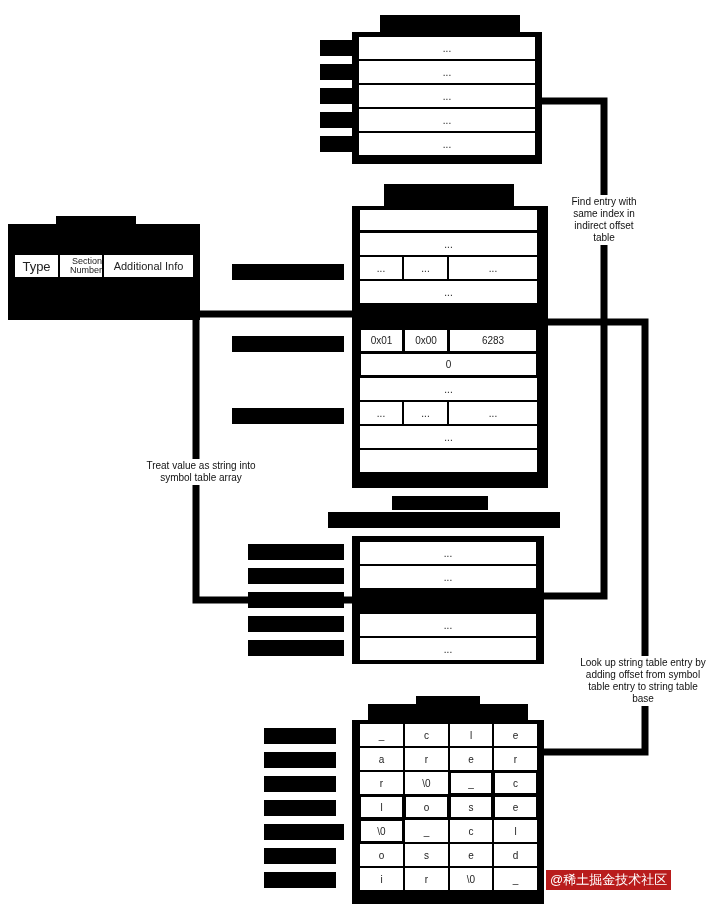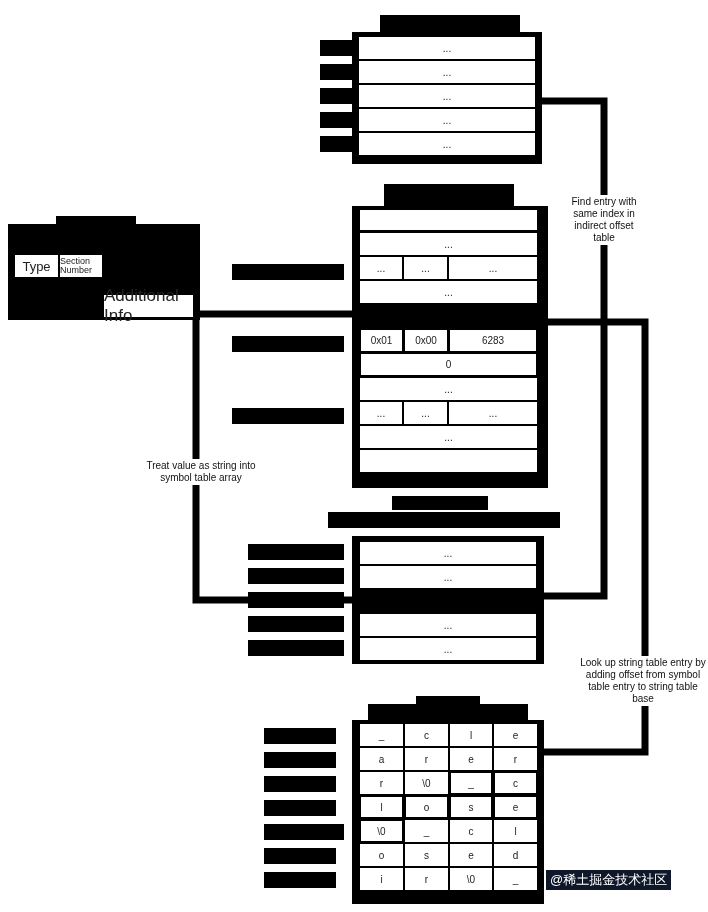"Section Number" div.cell { text-align: left -> right }
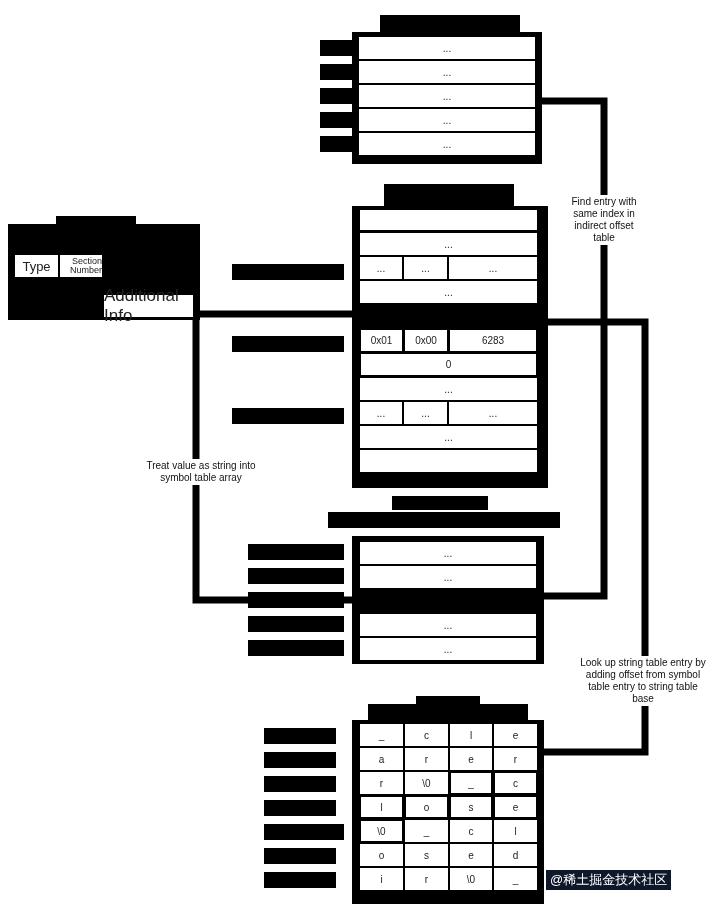"Additional Info" div.cell { font-size: 17px -> 11px; margin-top: 40px -> none }
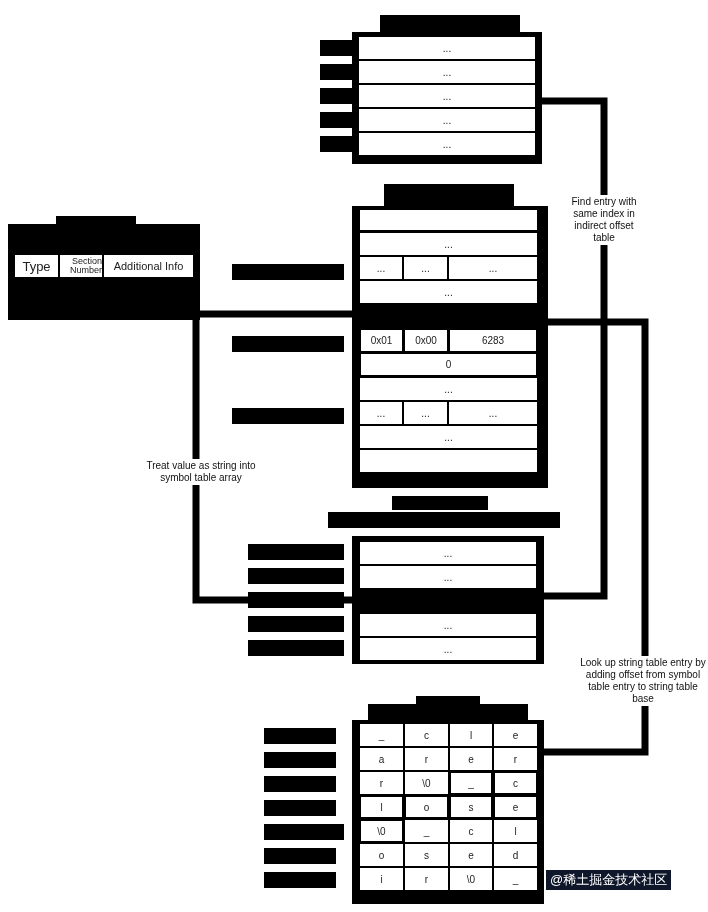"@稀土掘金技术社区" div.abs { background: #0f172a -> #b91c1c }
